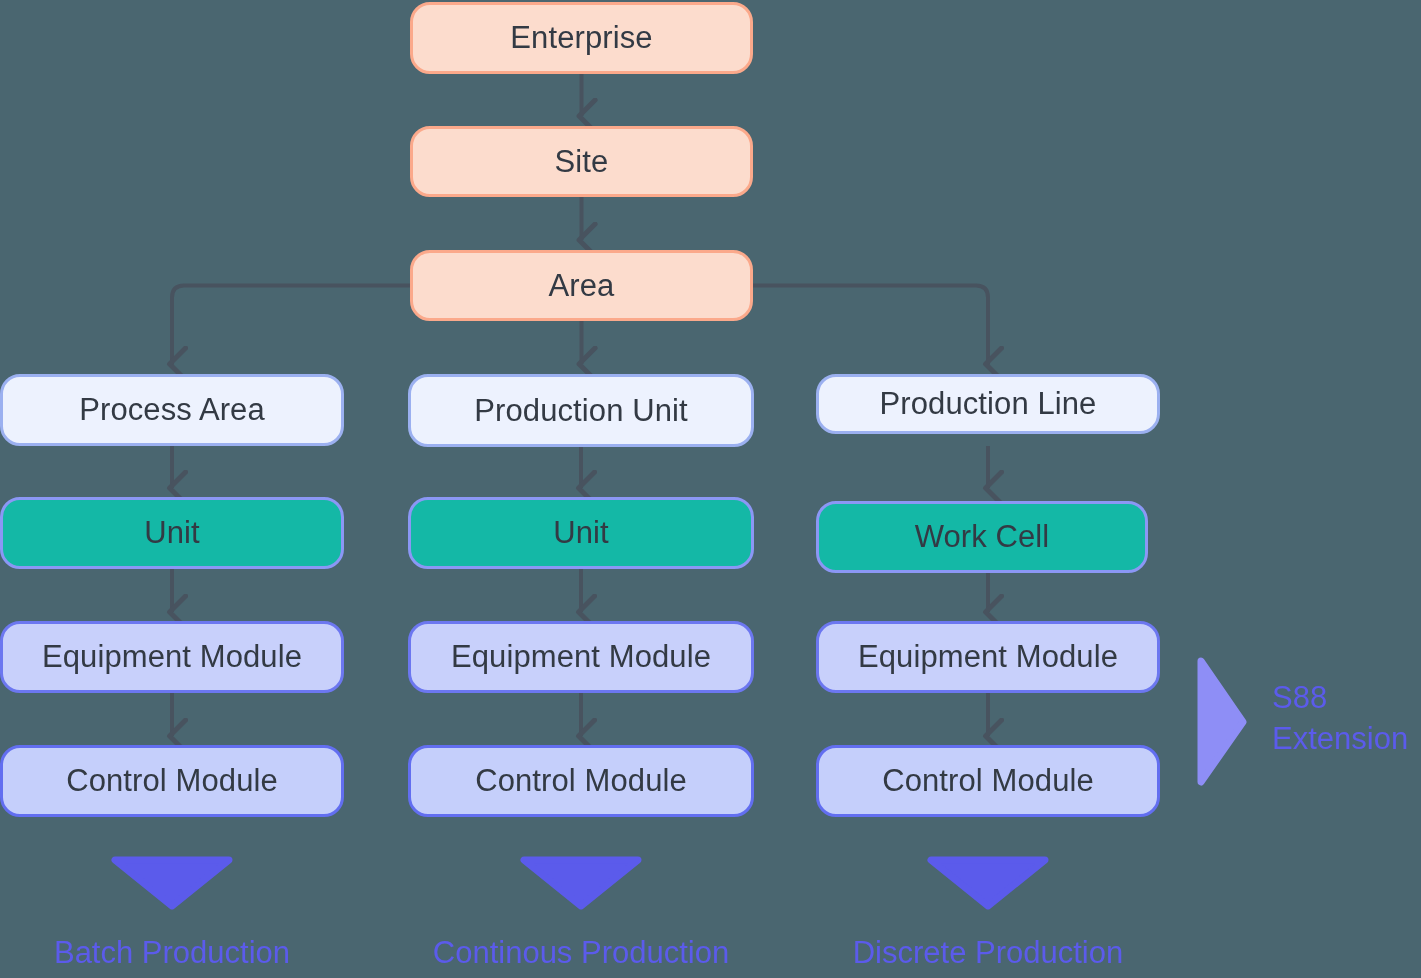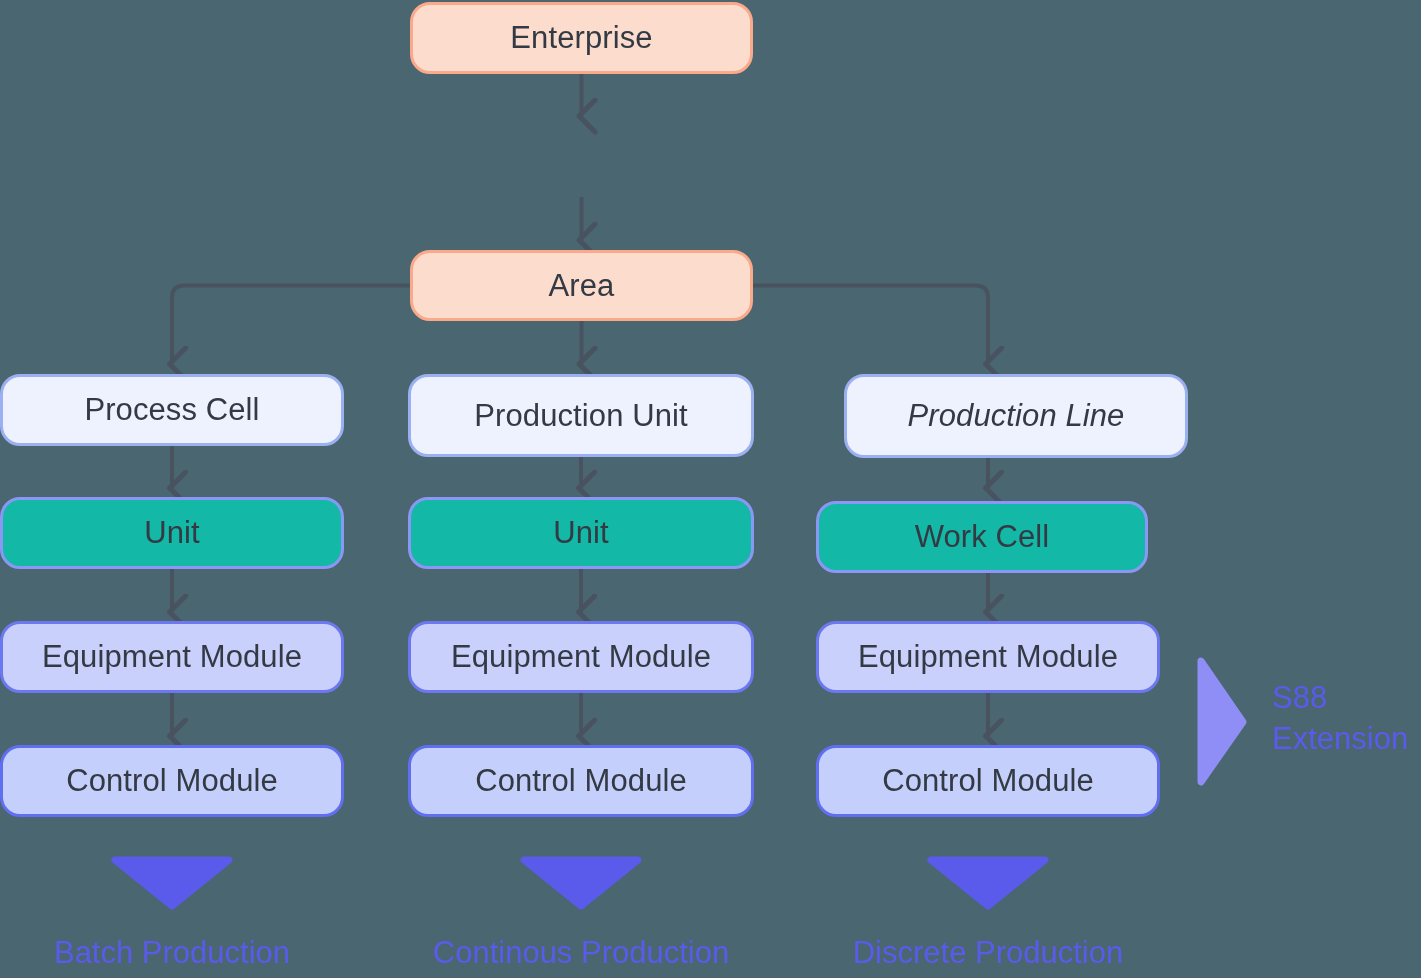"Site" div.node { html: none -> <div> <span>Site</span> </div> }
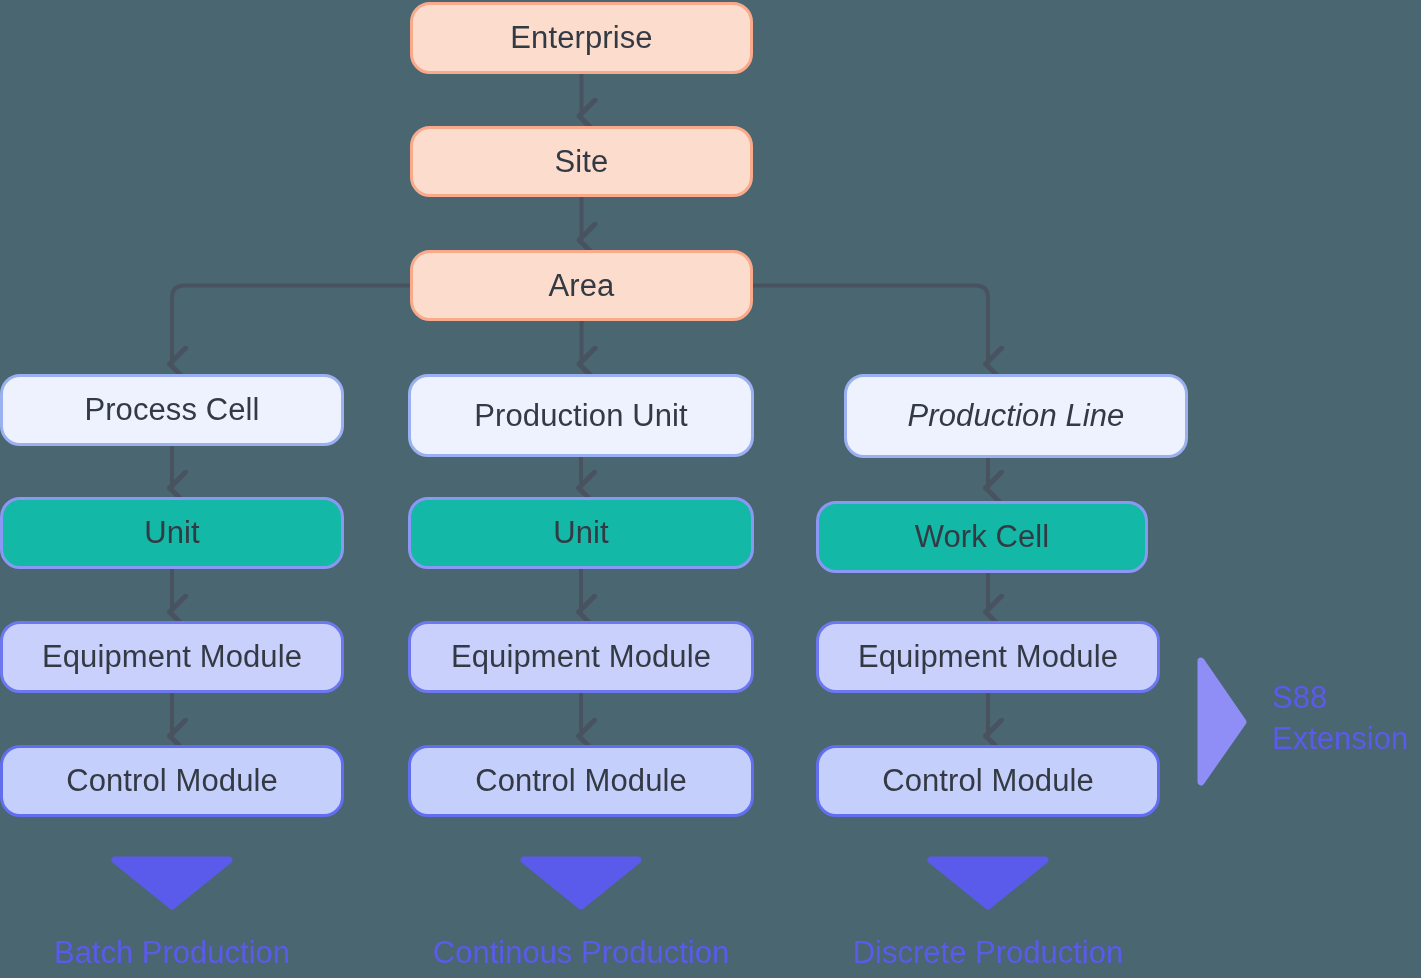"Process Cell" span { text: Cell -> Area }
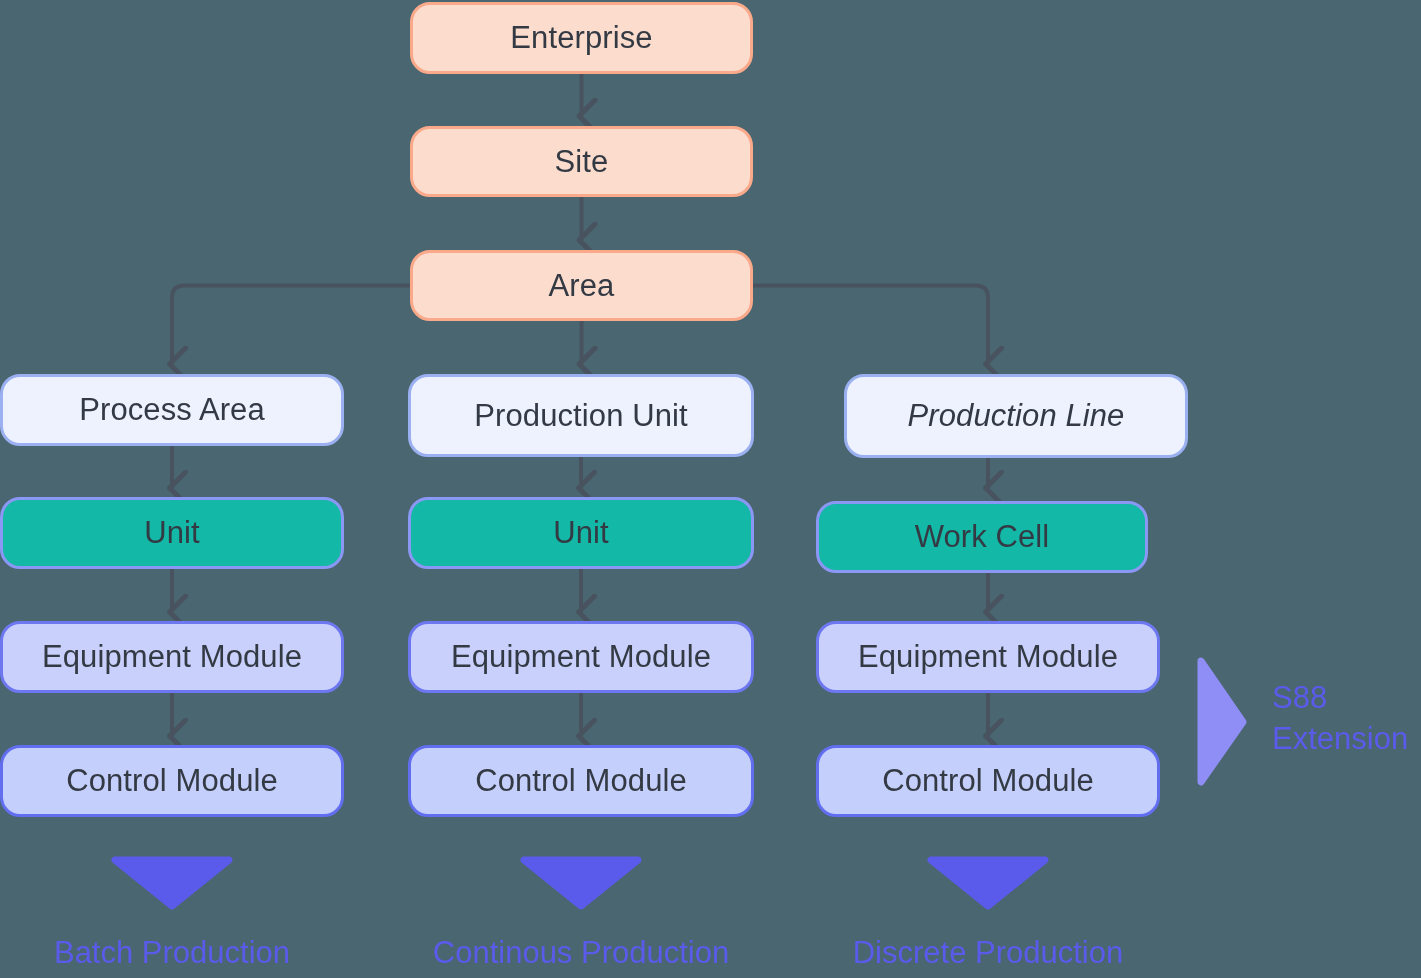"Production Unit" div.node { height: 83px -> 73px }
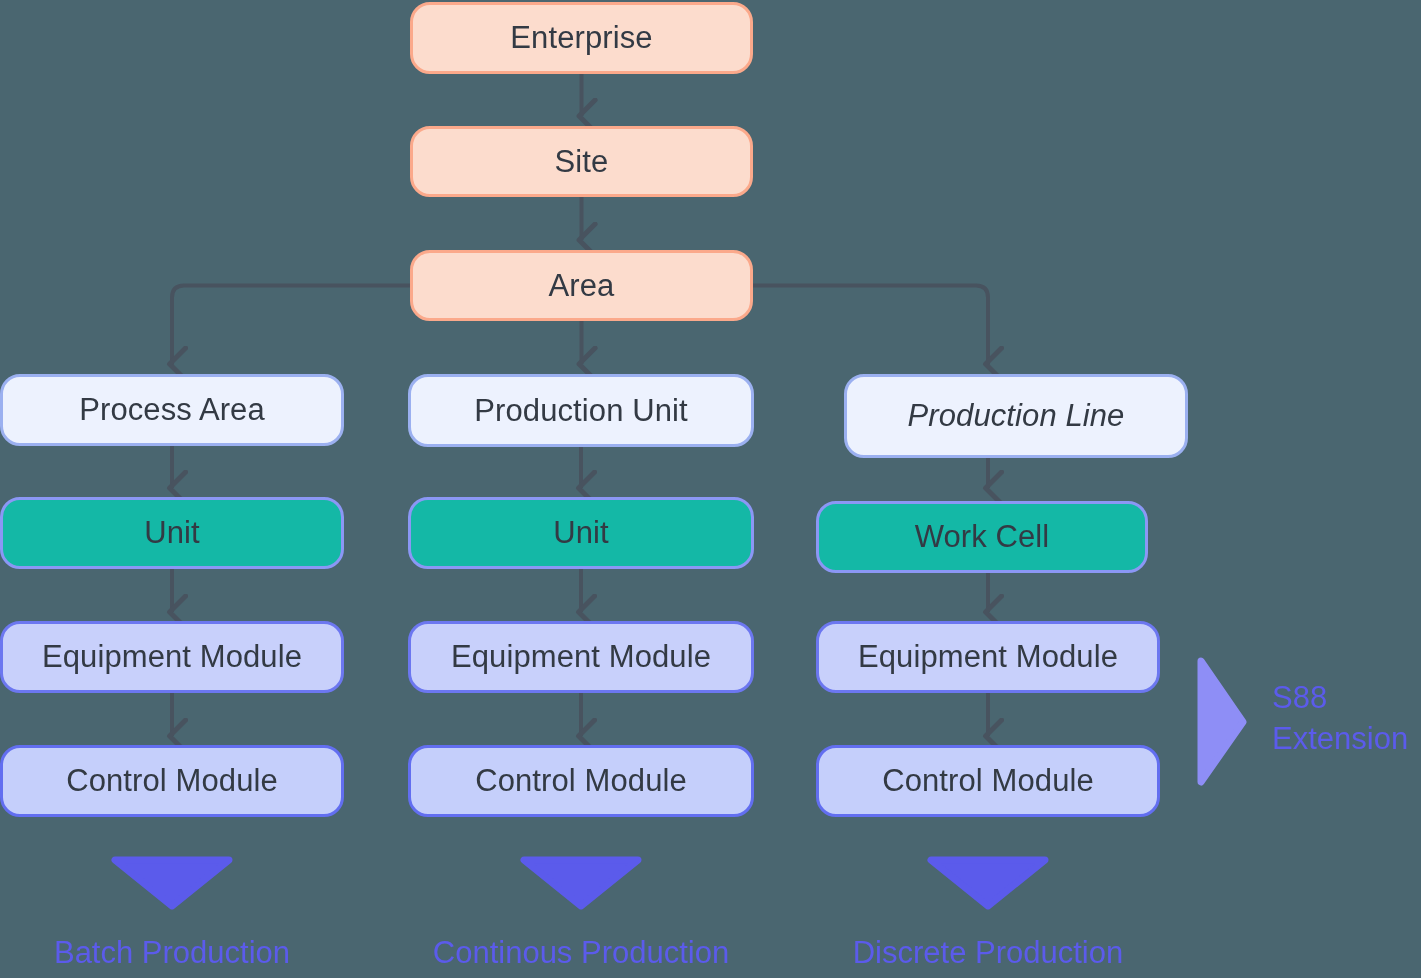"Production Line" div.node { font-style: italic -> none; height: 84px -> 60px; left: 844px -> 816px }
